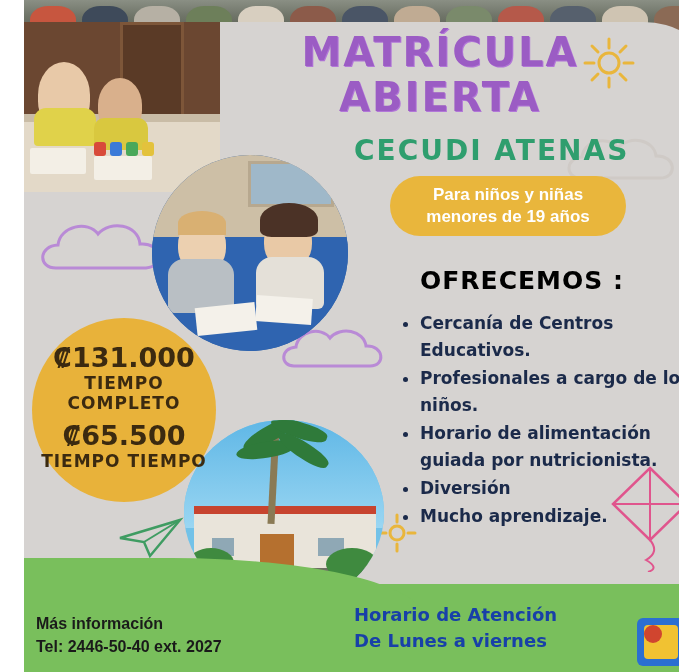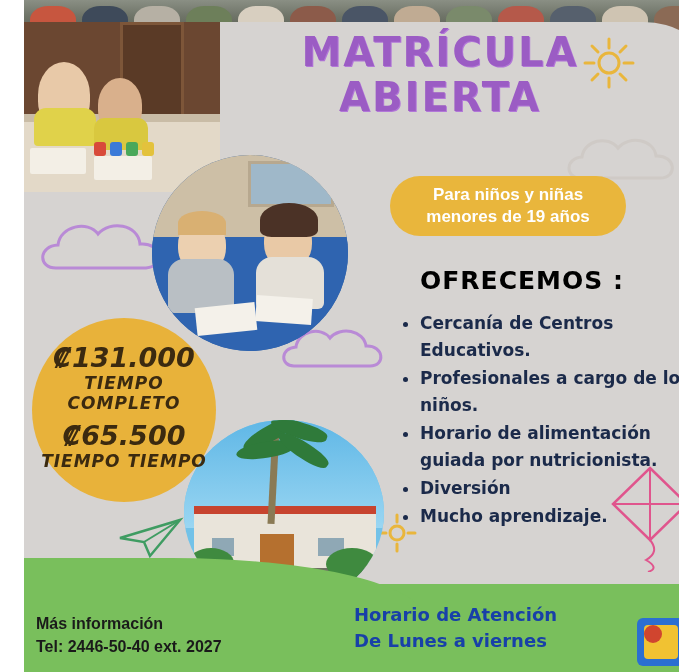"CECUDI ATENAS" div.h-cecudi { html: none -> <div>CECUDI ATENAS</div> }
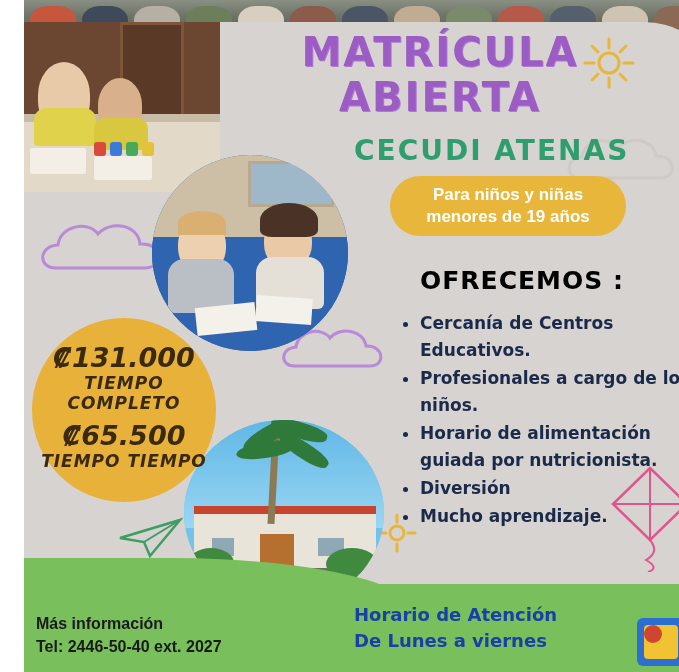"₡131.000" .pricecircle { font-style: italic -> none }
